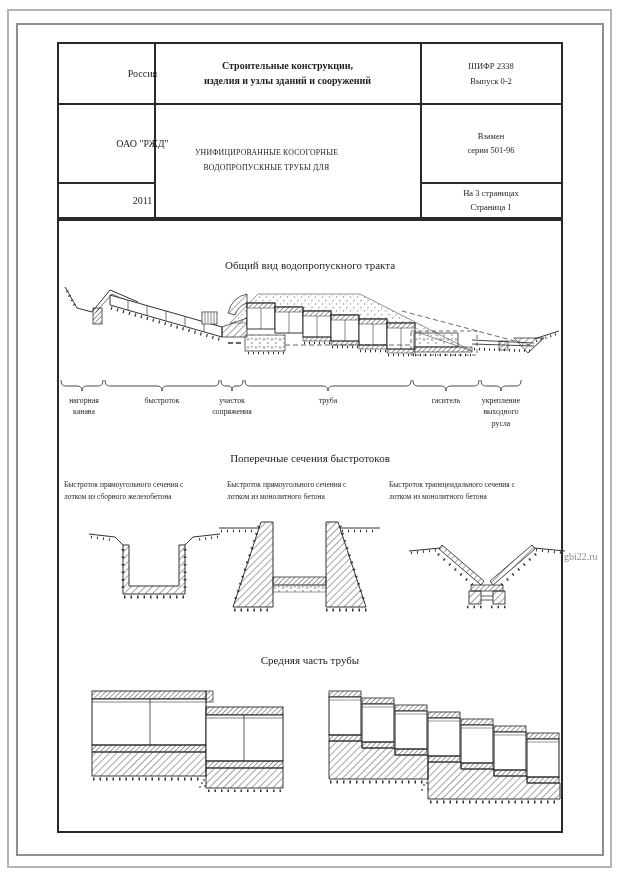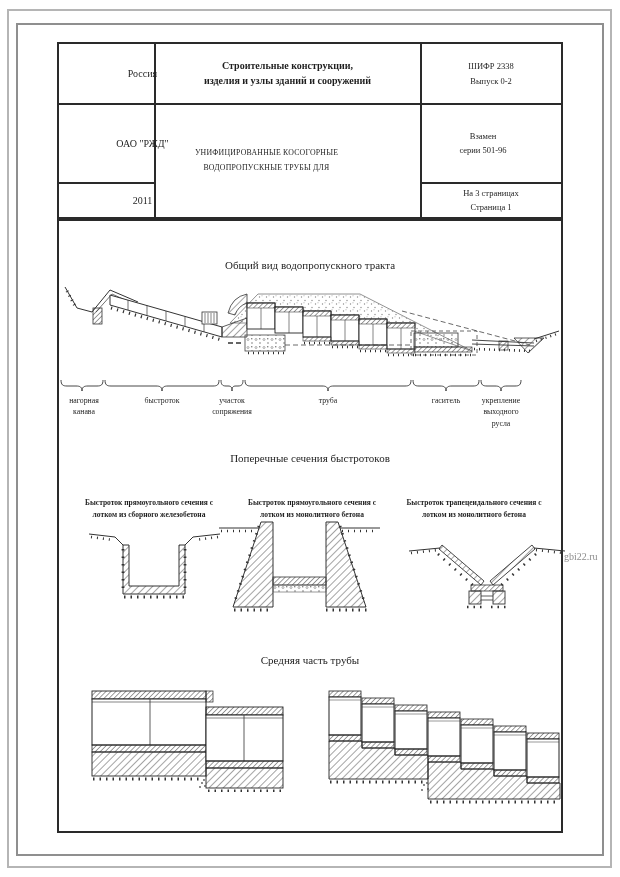"Взамен" div.cell { left: 354px -> 362px }
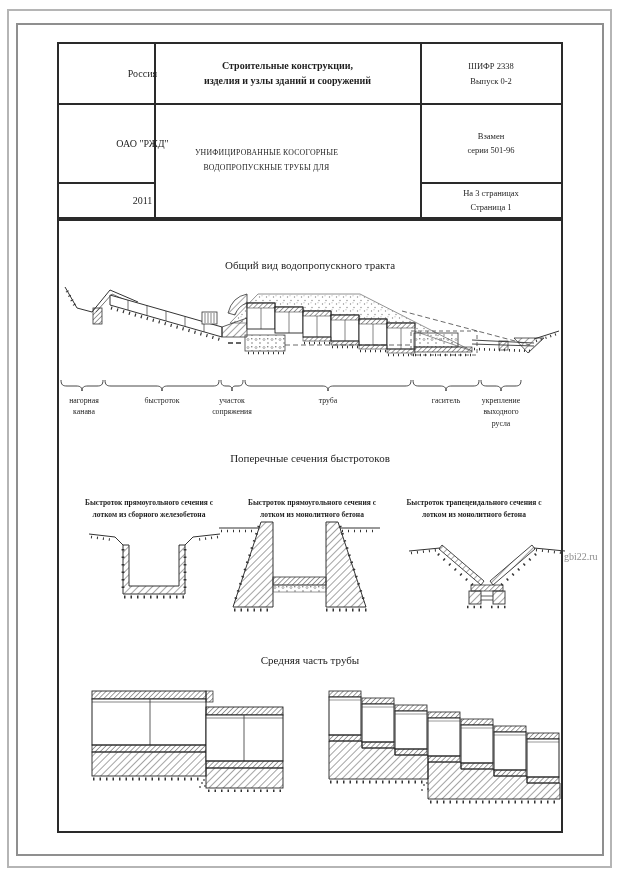"Быстроток прямоугольного сечения с" .cs-caption { font-weight: bold -> none; text-align: center -> none; top: 276px -> 258px }
